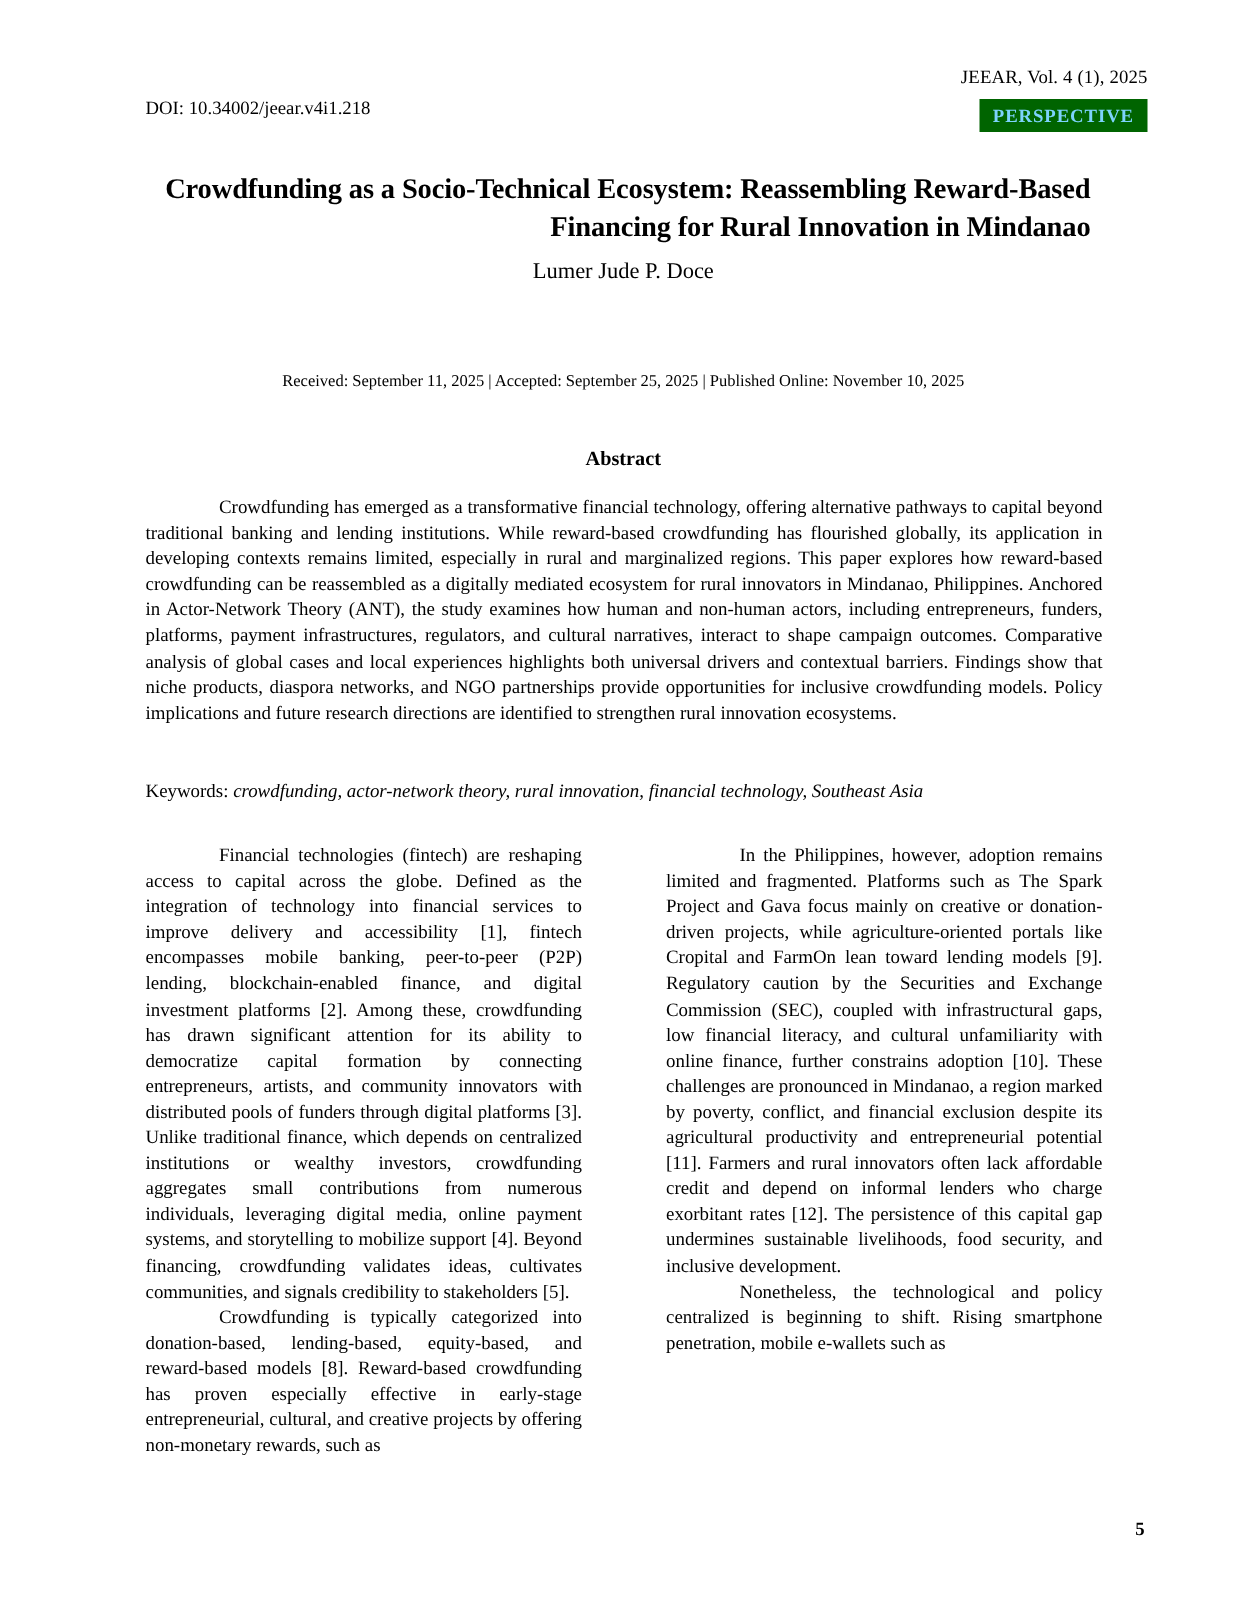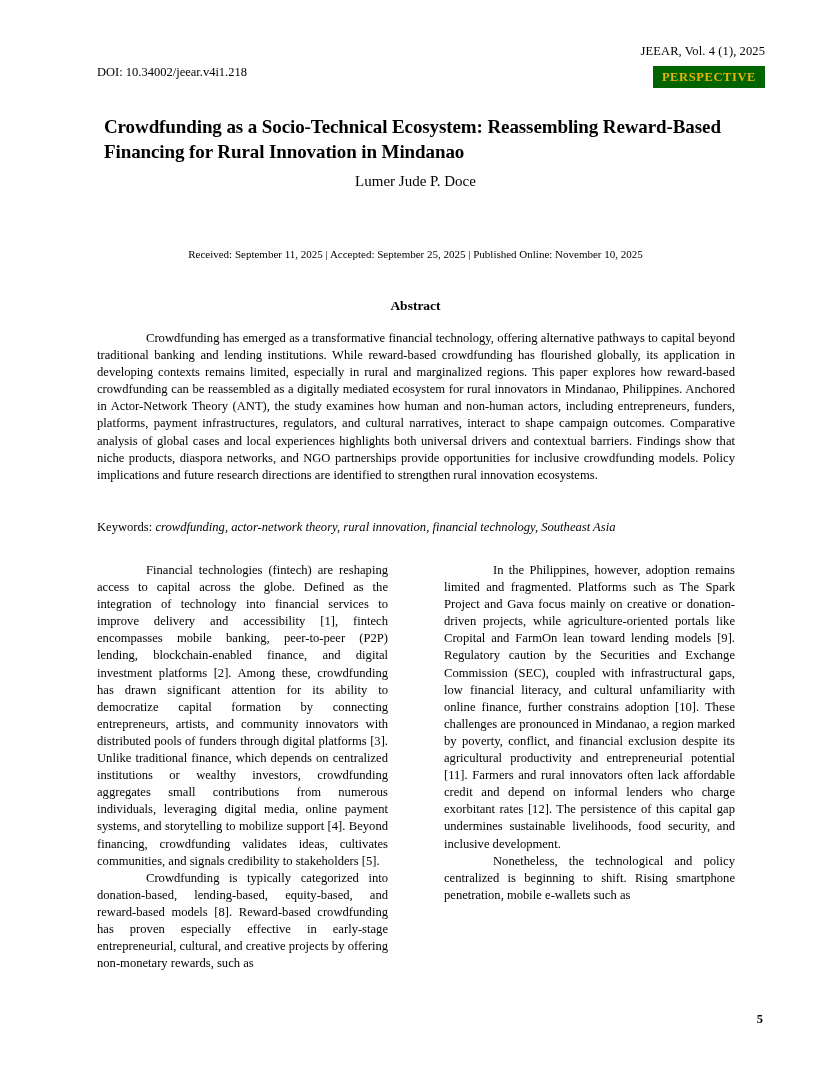"PERSPECTIVE" div.badge { color: #eab308 -> #7dd3fc }
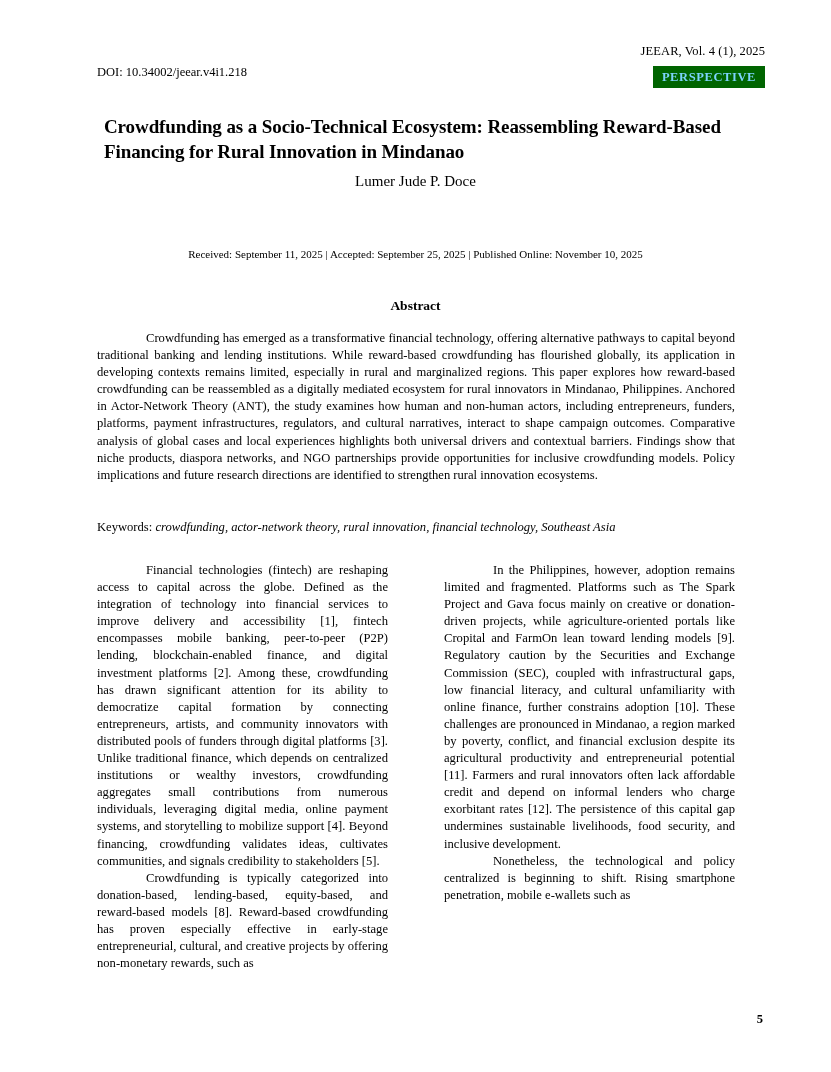"Crowdfunding as a Socio-Technical" .title { text-align: left -> right }
